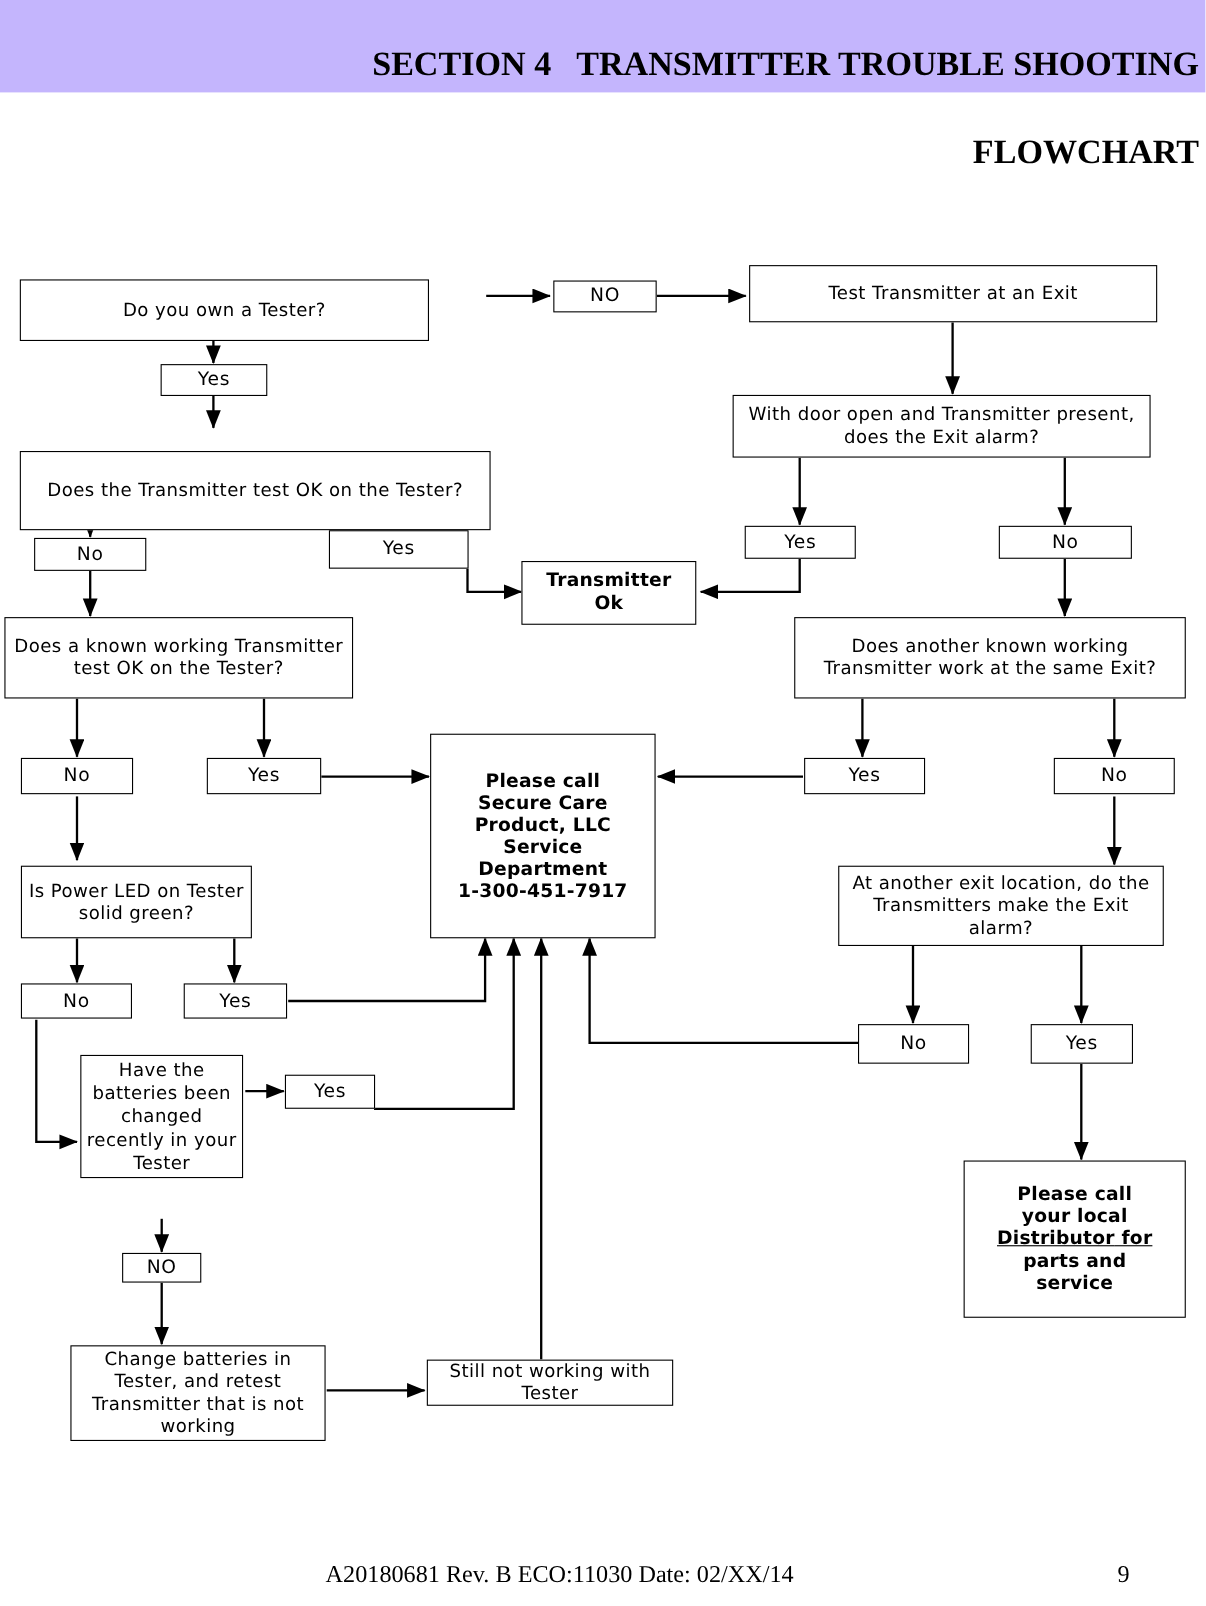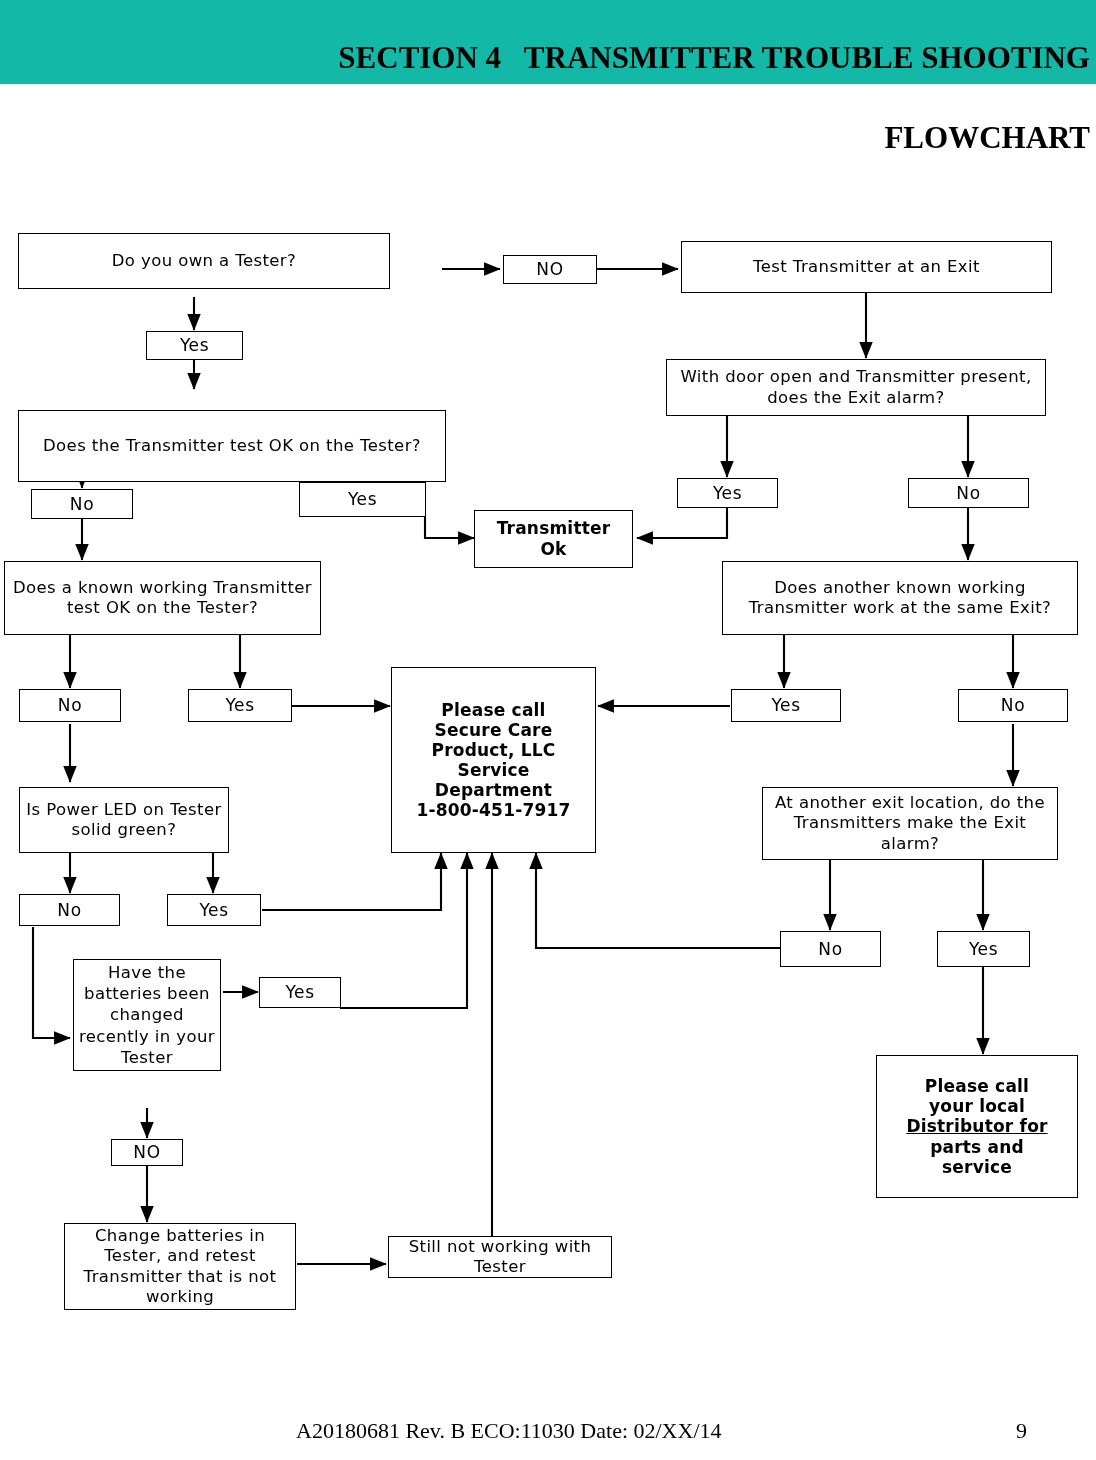"SECTION 4 TRANSMITTER TROUBLE SHOOTING" #header { background: #14b8a6 -> #c4b5fd }
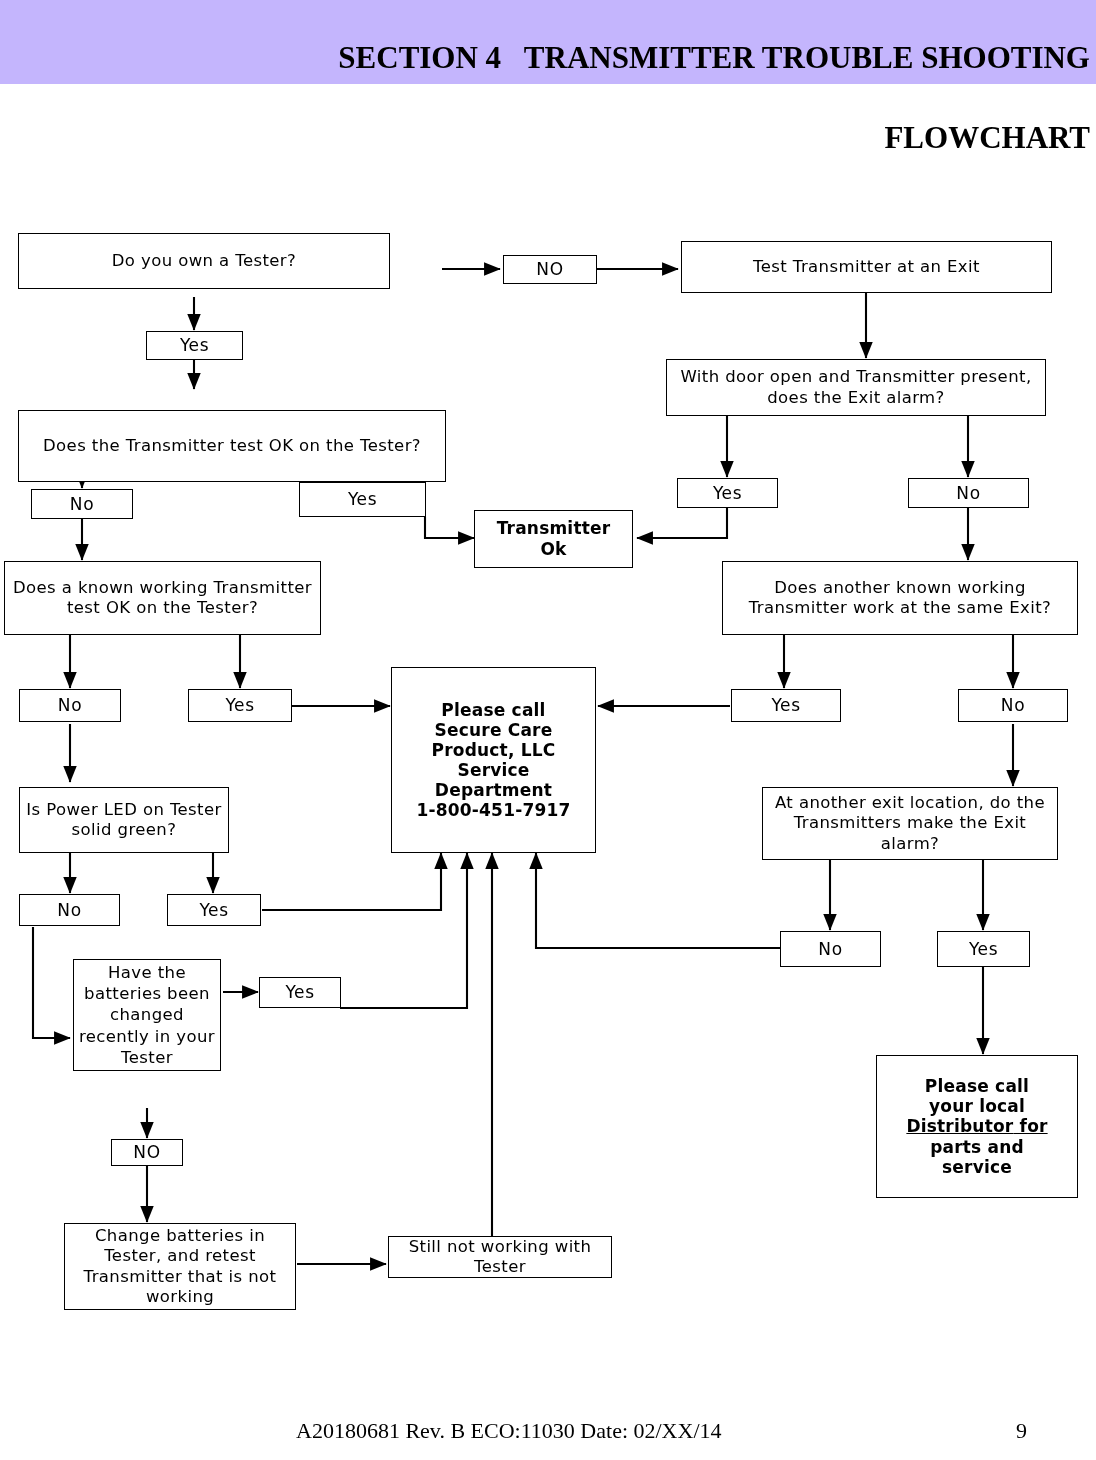"Do you own a Tester?" div.node { top: 233px -> 254px }
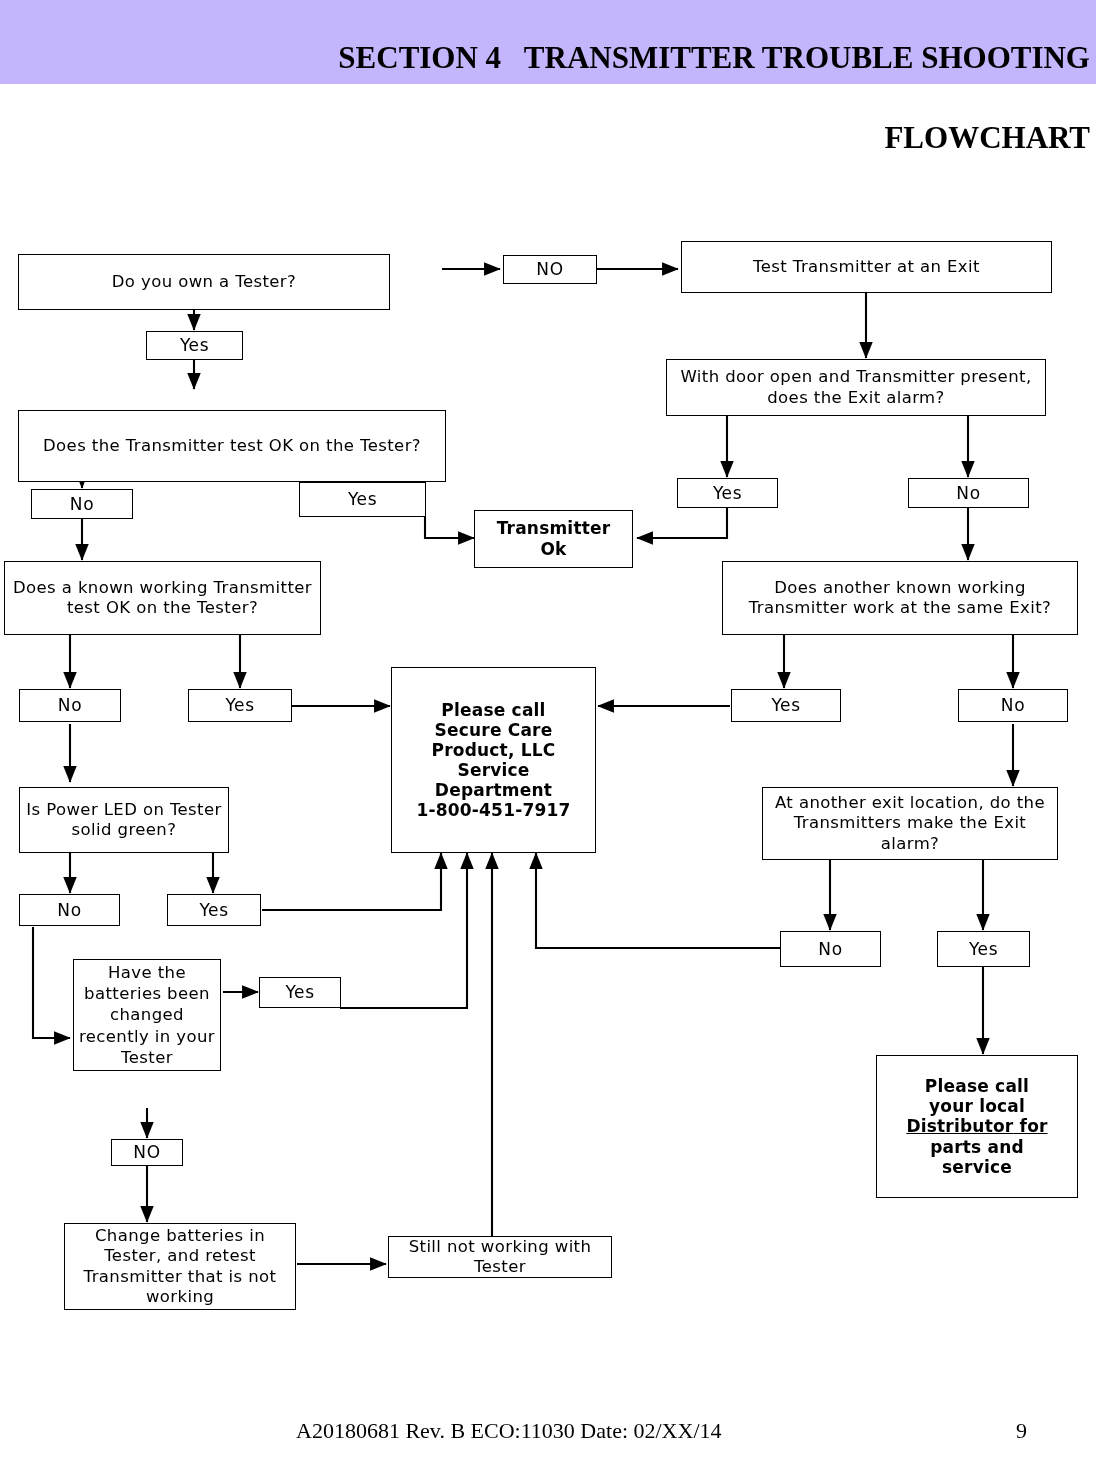"1-800-451-7917" span { text: 1-800-451-7917 -> 1-300-451-7917 }
